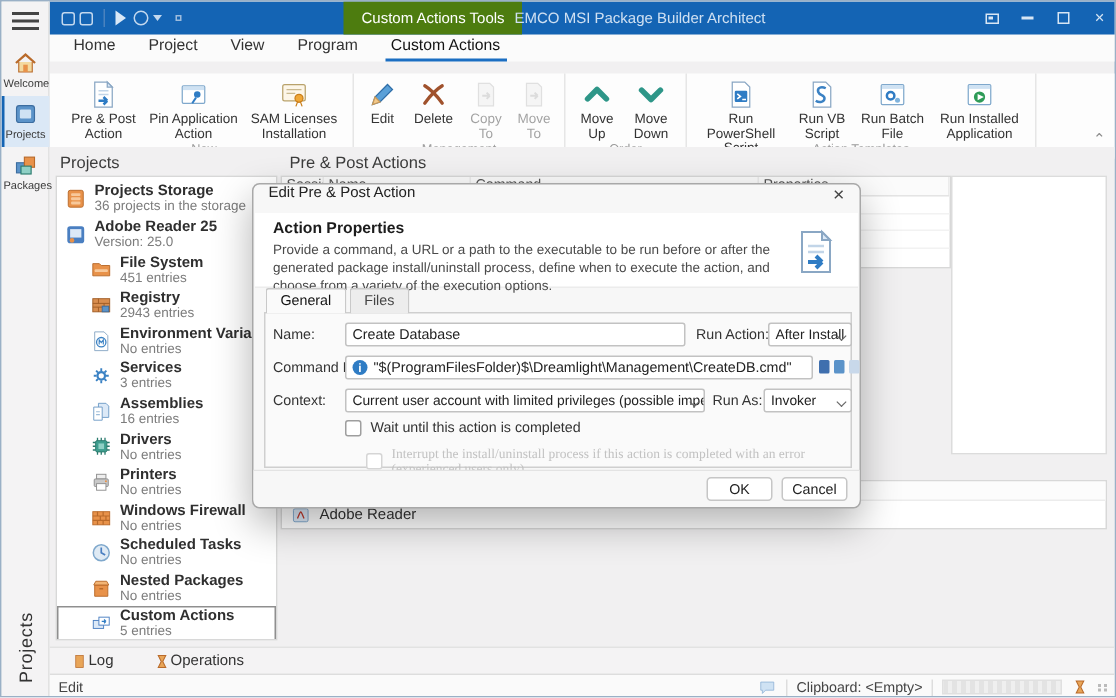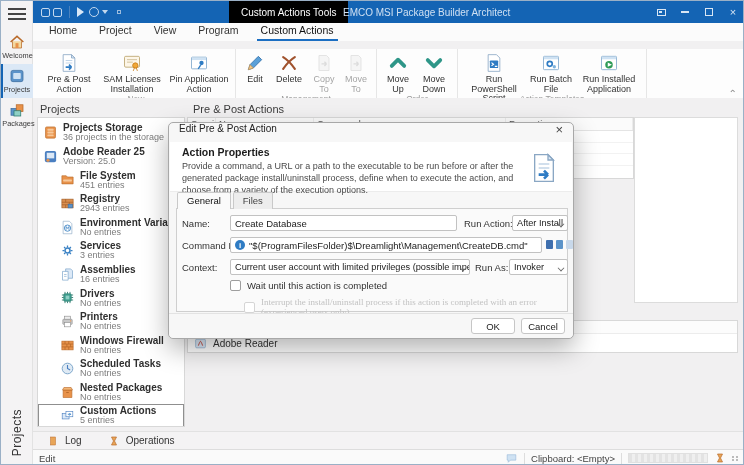"Custom Actions Tools" .ctx-chip { background: #000000 -> #4d7c0f }
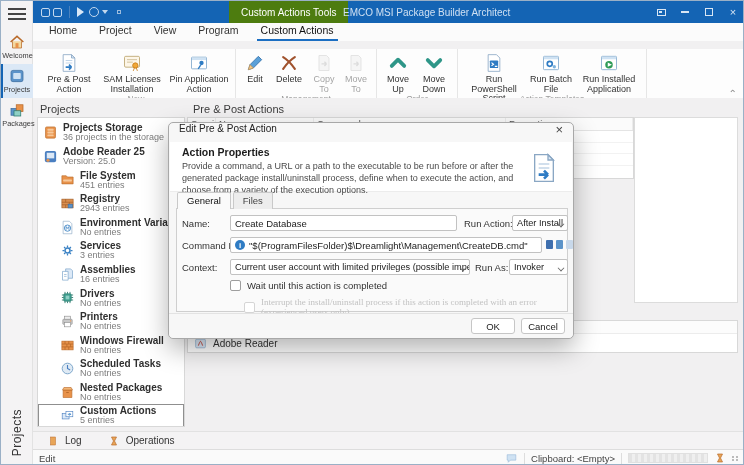"SAM Licenses Installation" div.rbtn { order: before "Pin Application Action" -> after "Pin Application Action" }
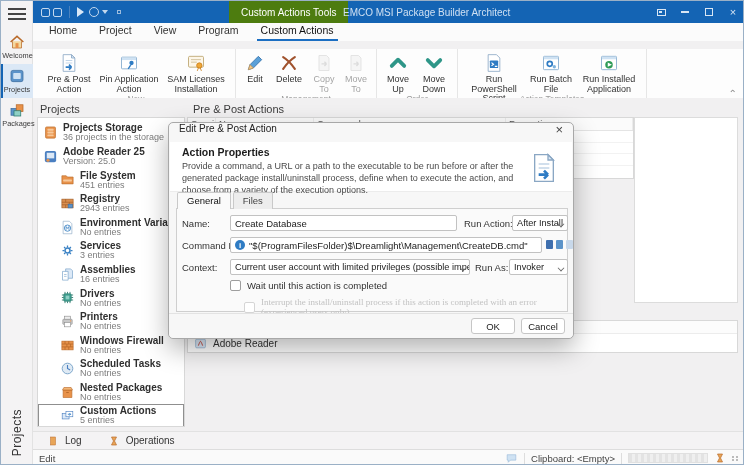"Run VB Script" div.rbtn { html: none -> <div> <svg> <use></use> </svg> <span>Run VB Script</span> </div> }
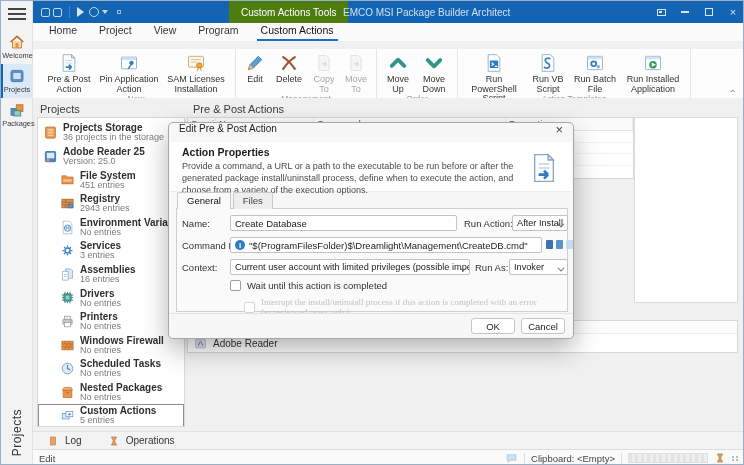"Log" .btab { gap: 6px -> none }
